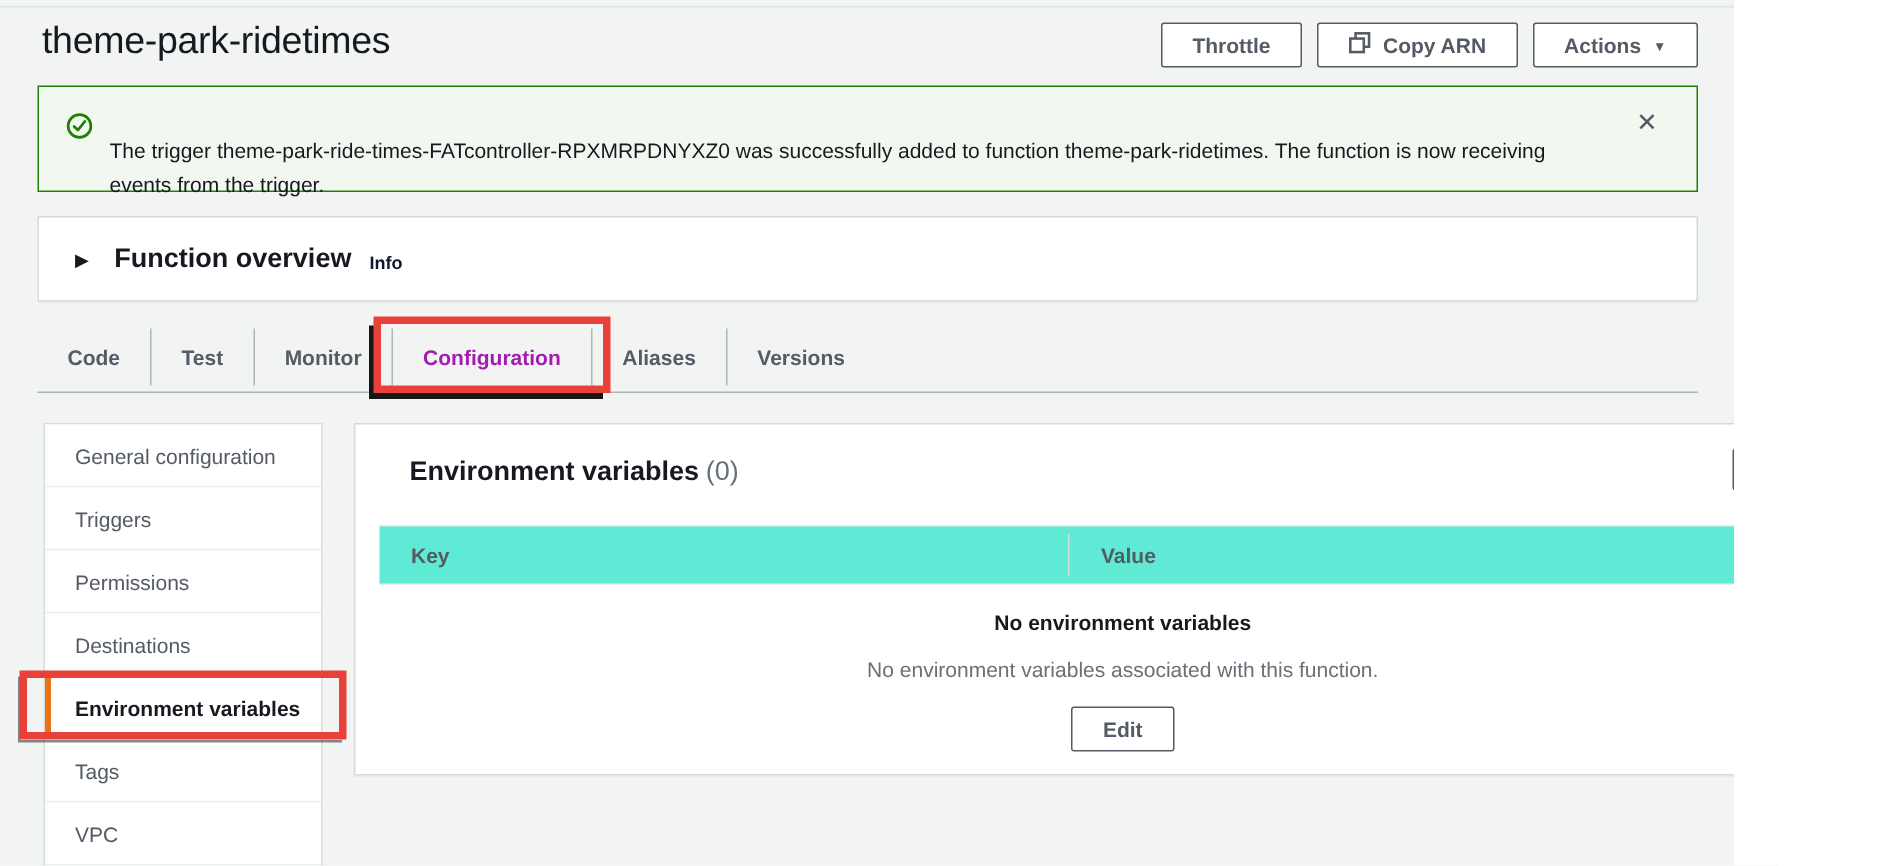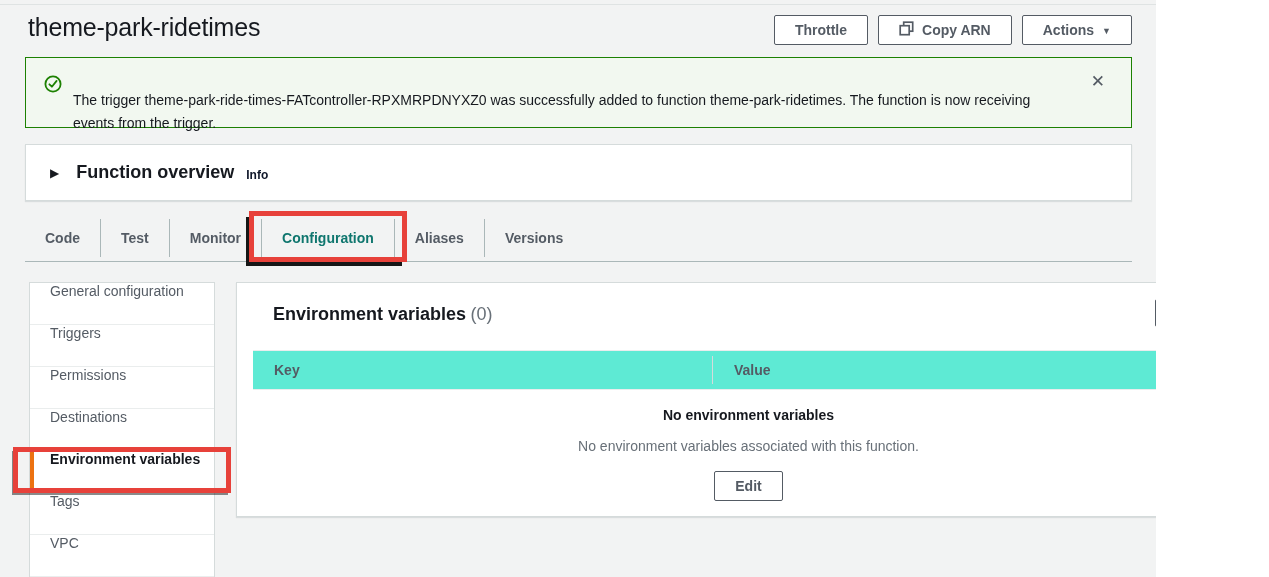"Configuration" .tab.active { color: #0f766e -> #a21caf }
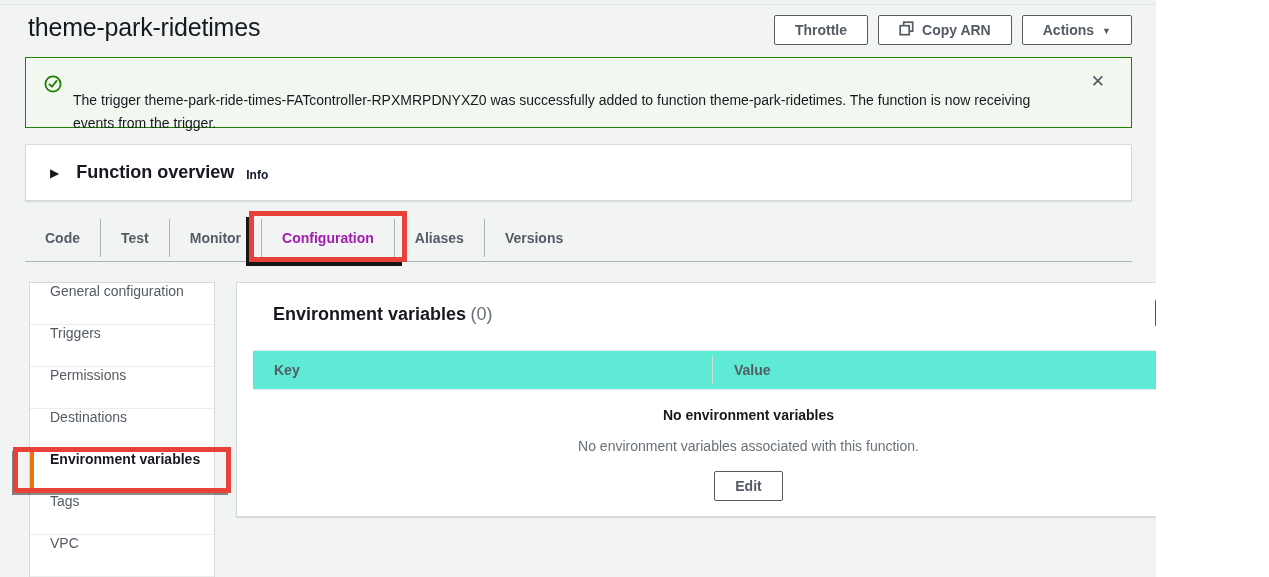"General configuration" .side-item { align-items: none -> center }
